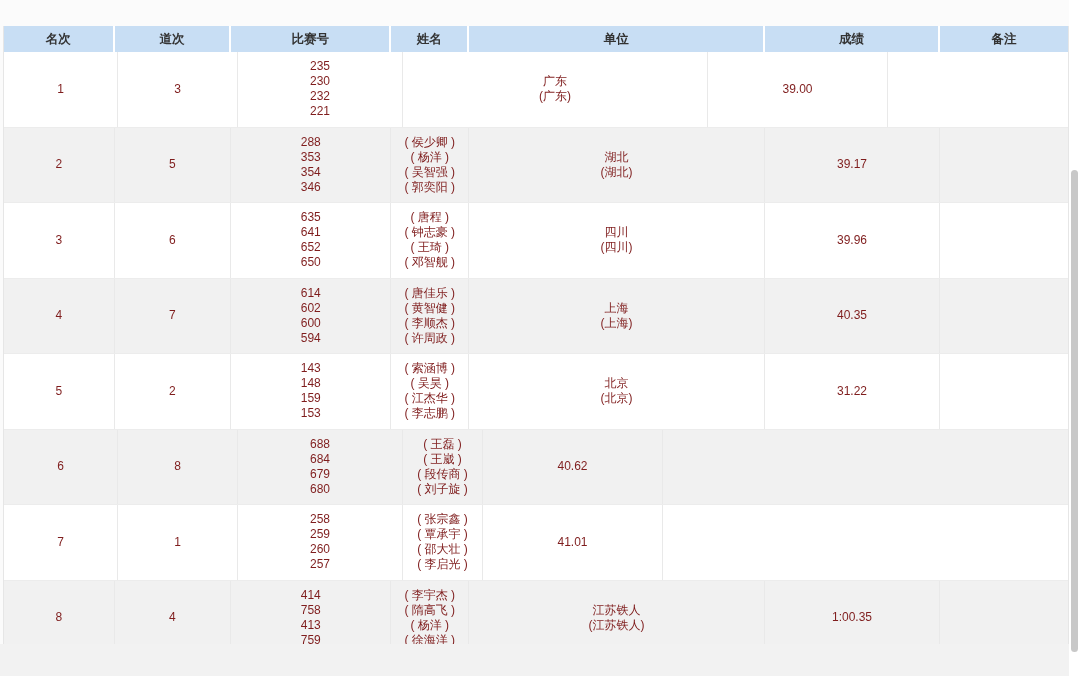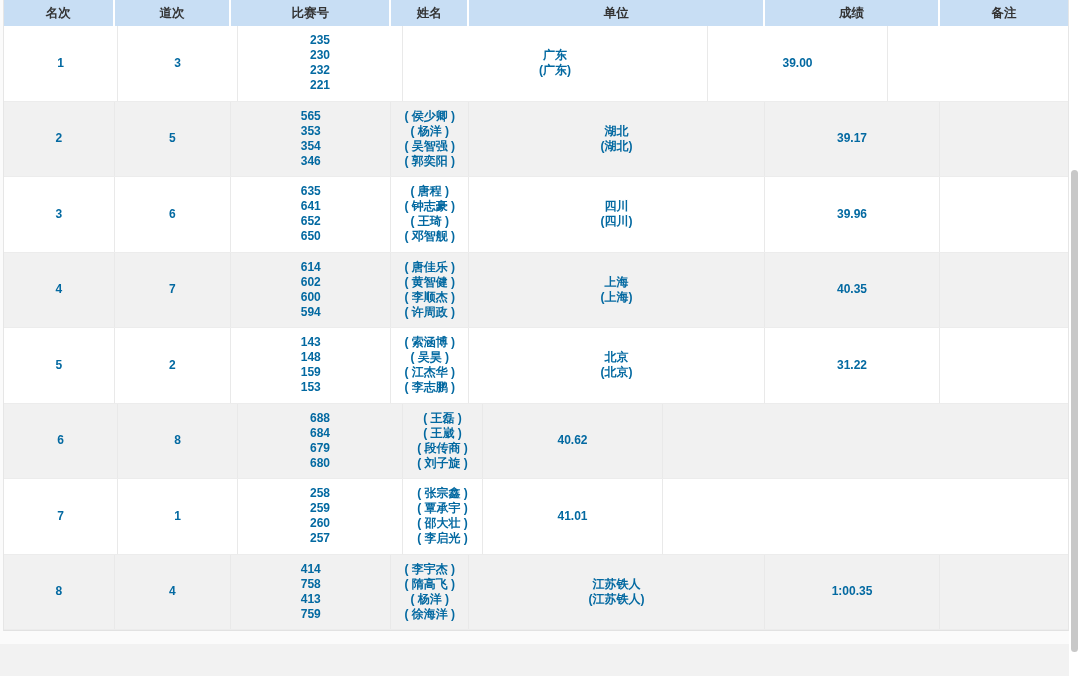"名次" .table-wrap { top: 0 -> 26px }
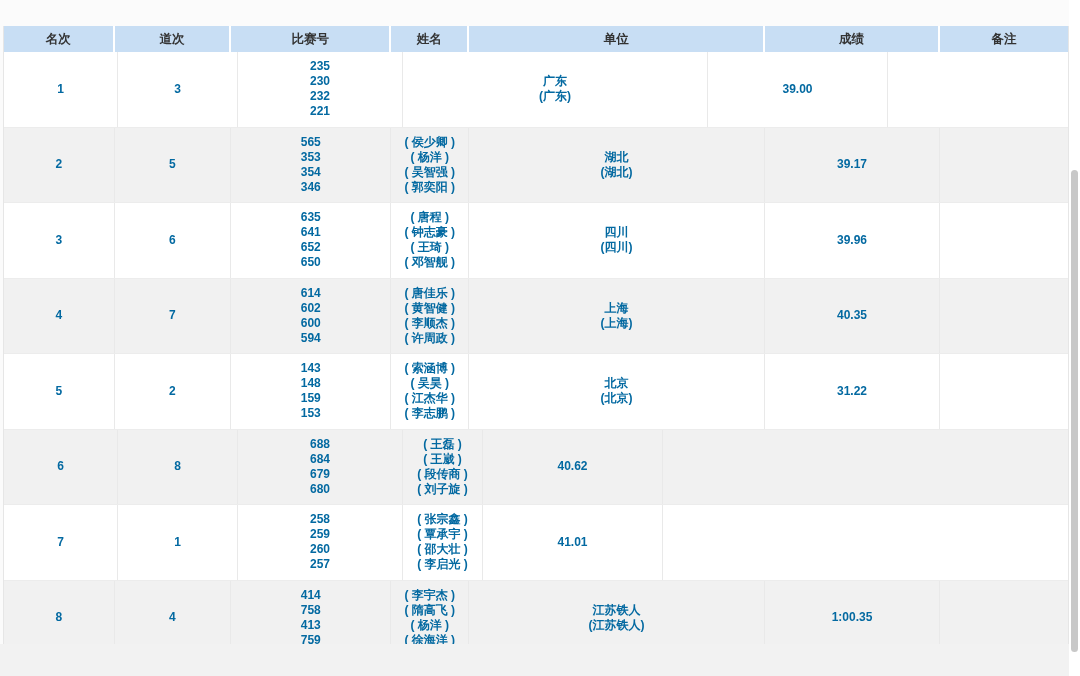"235" .cell { color: #0369a1 -> #7f1d1d; font-weight: bold -> none }
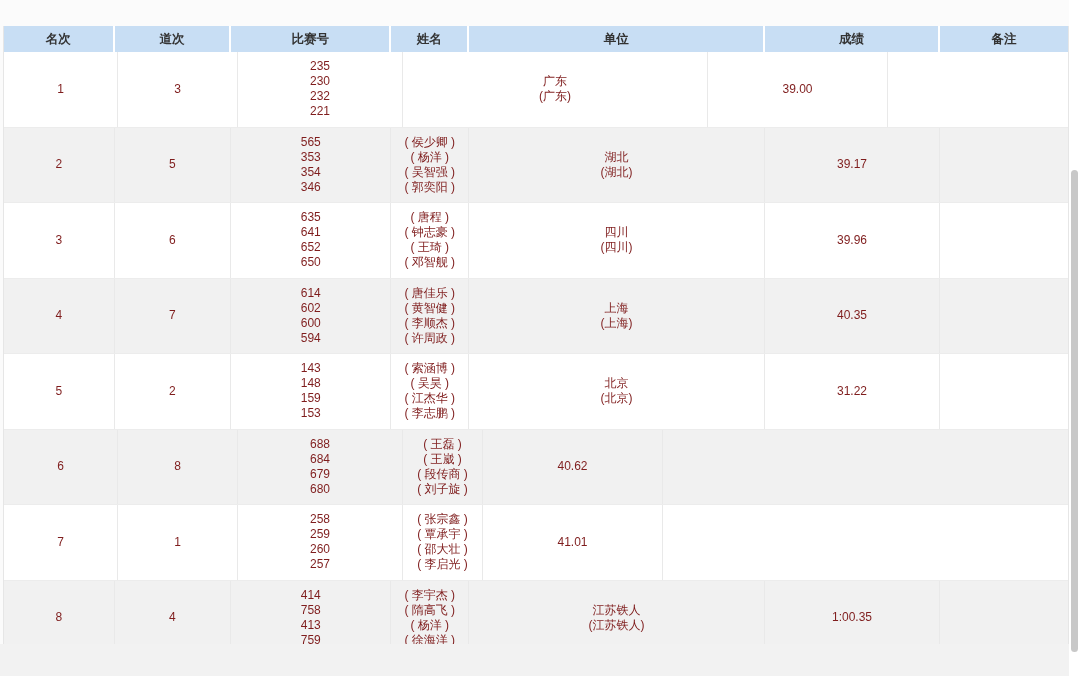"565" div { text: 565 -> 288 }
